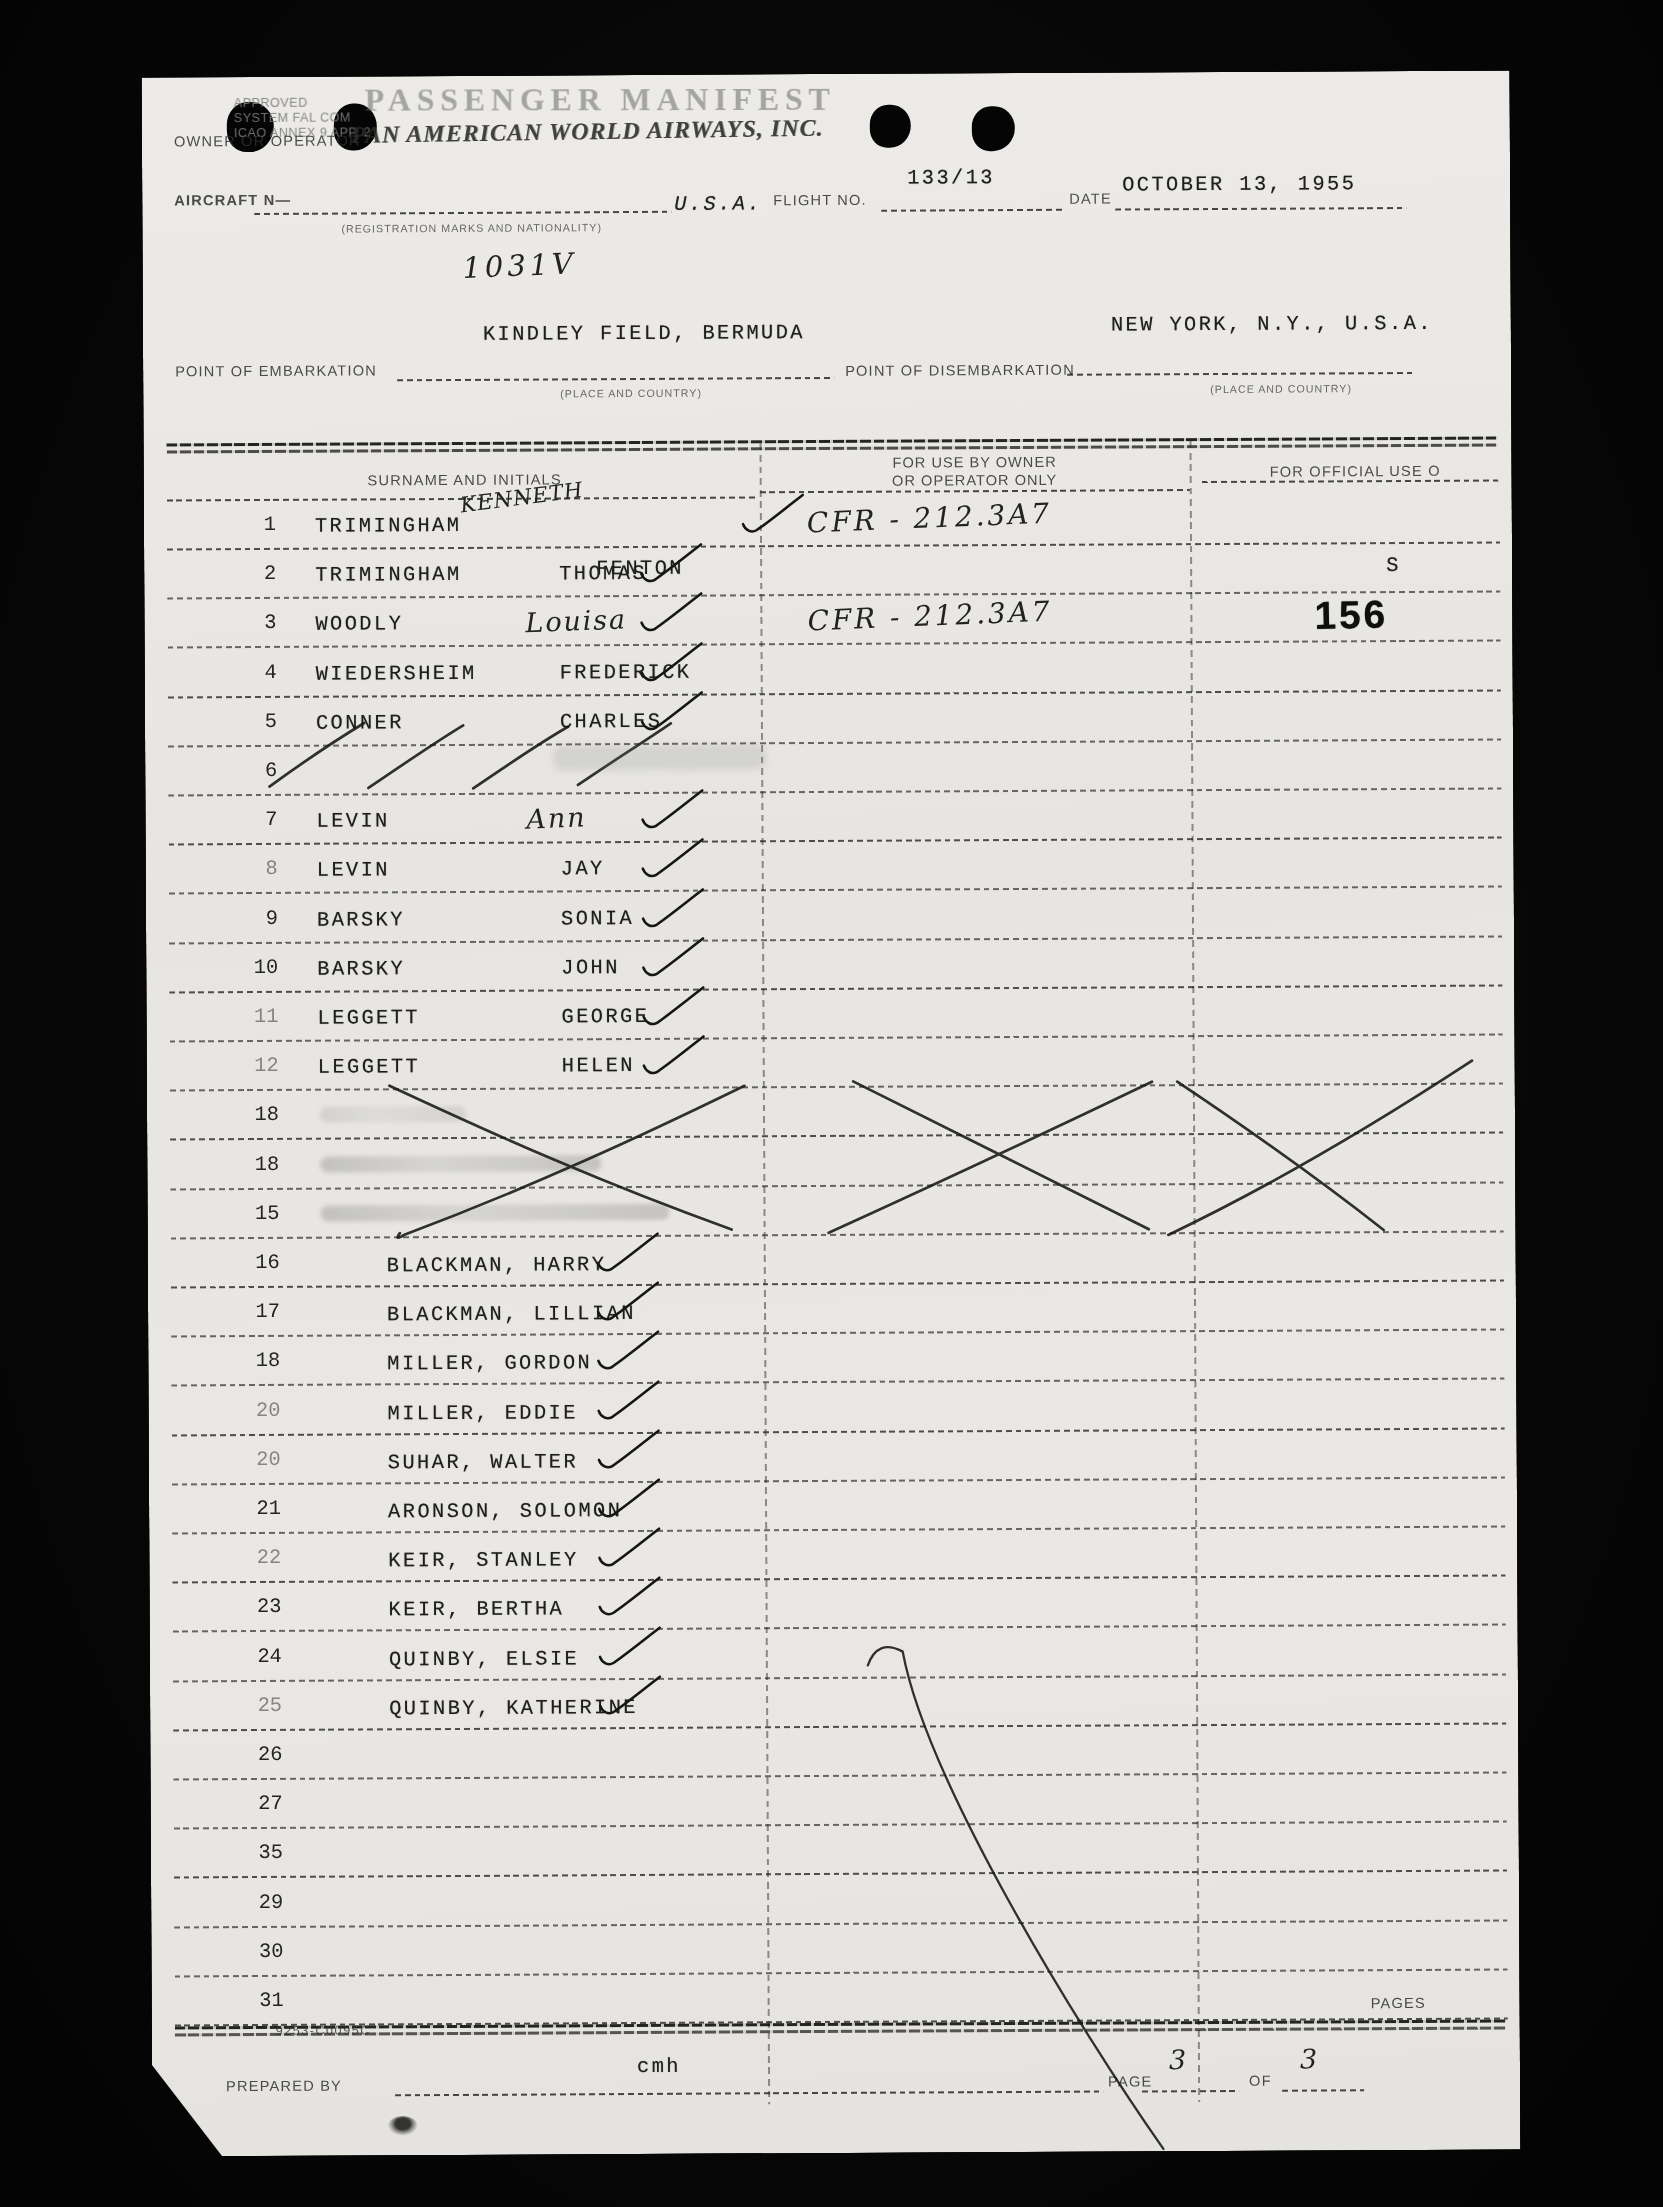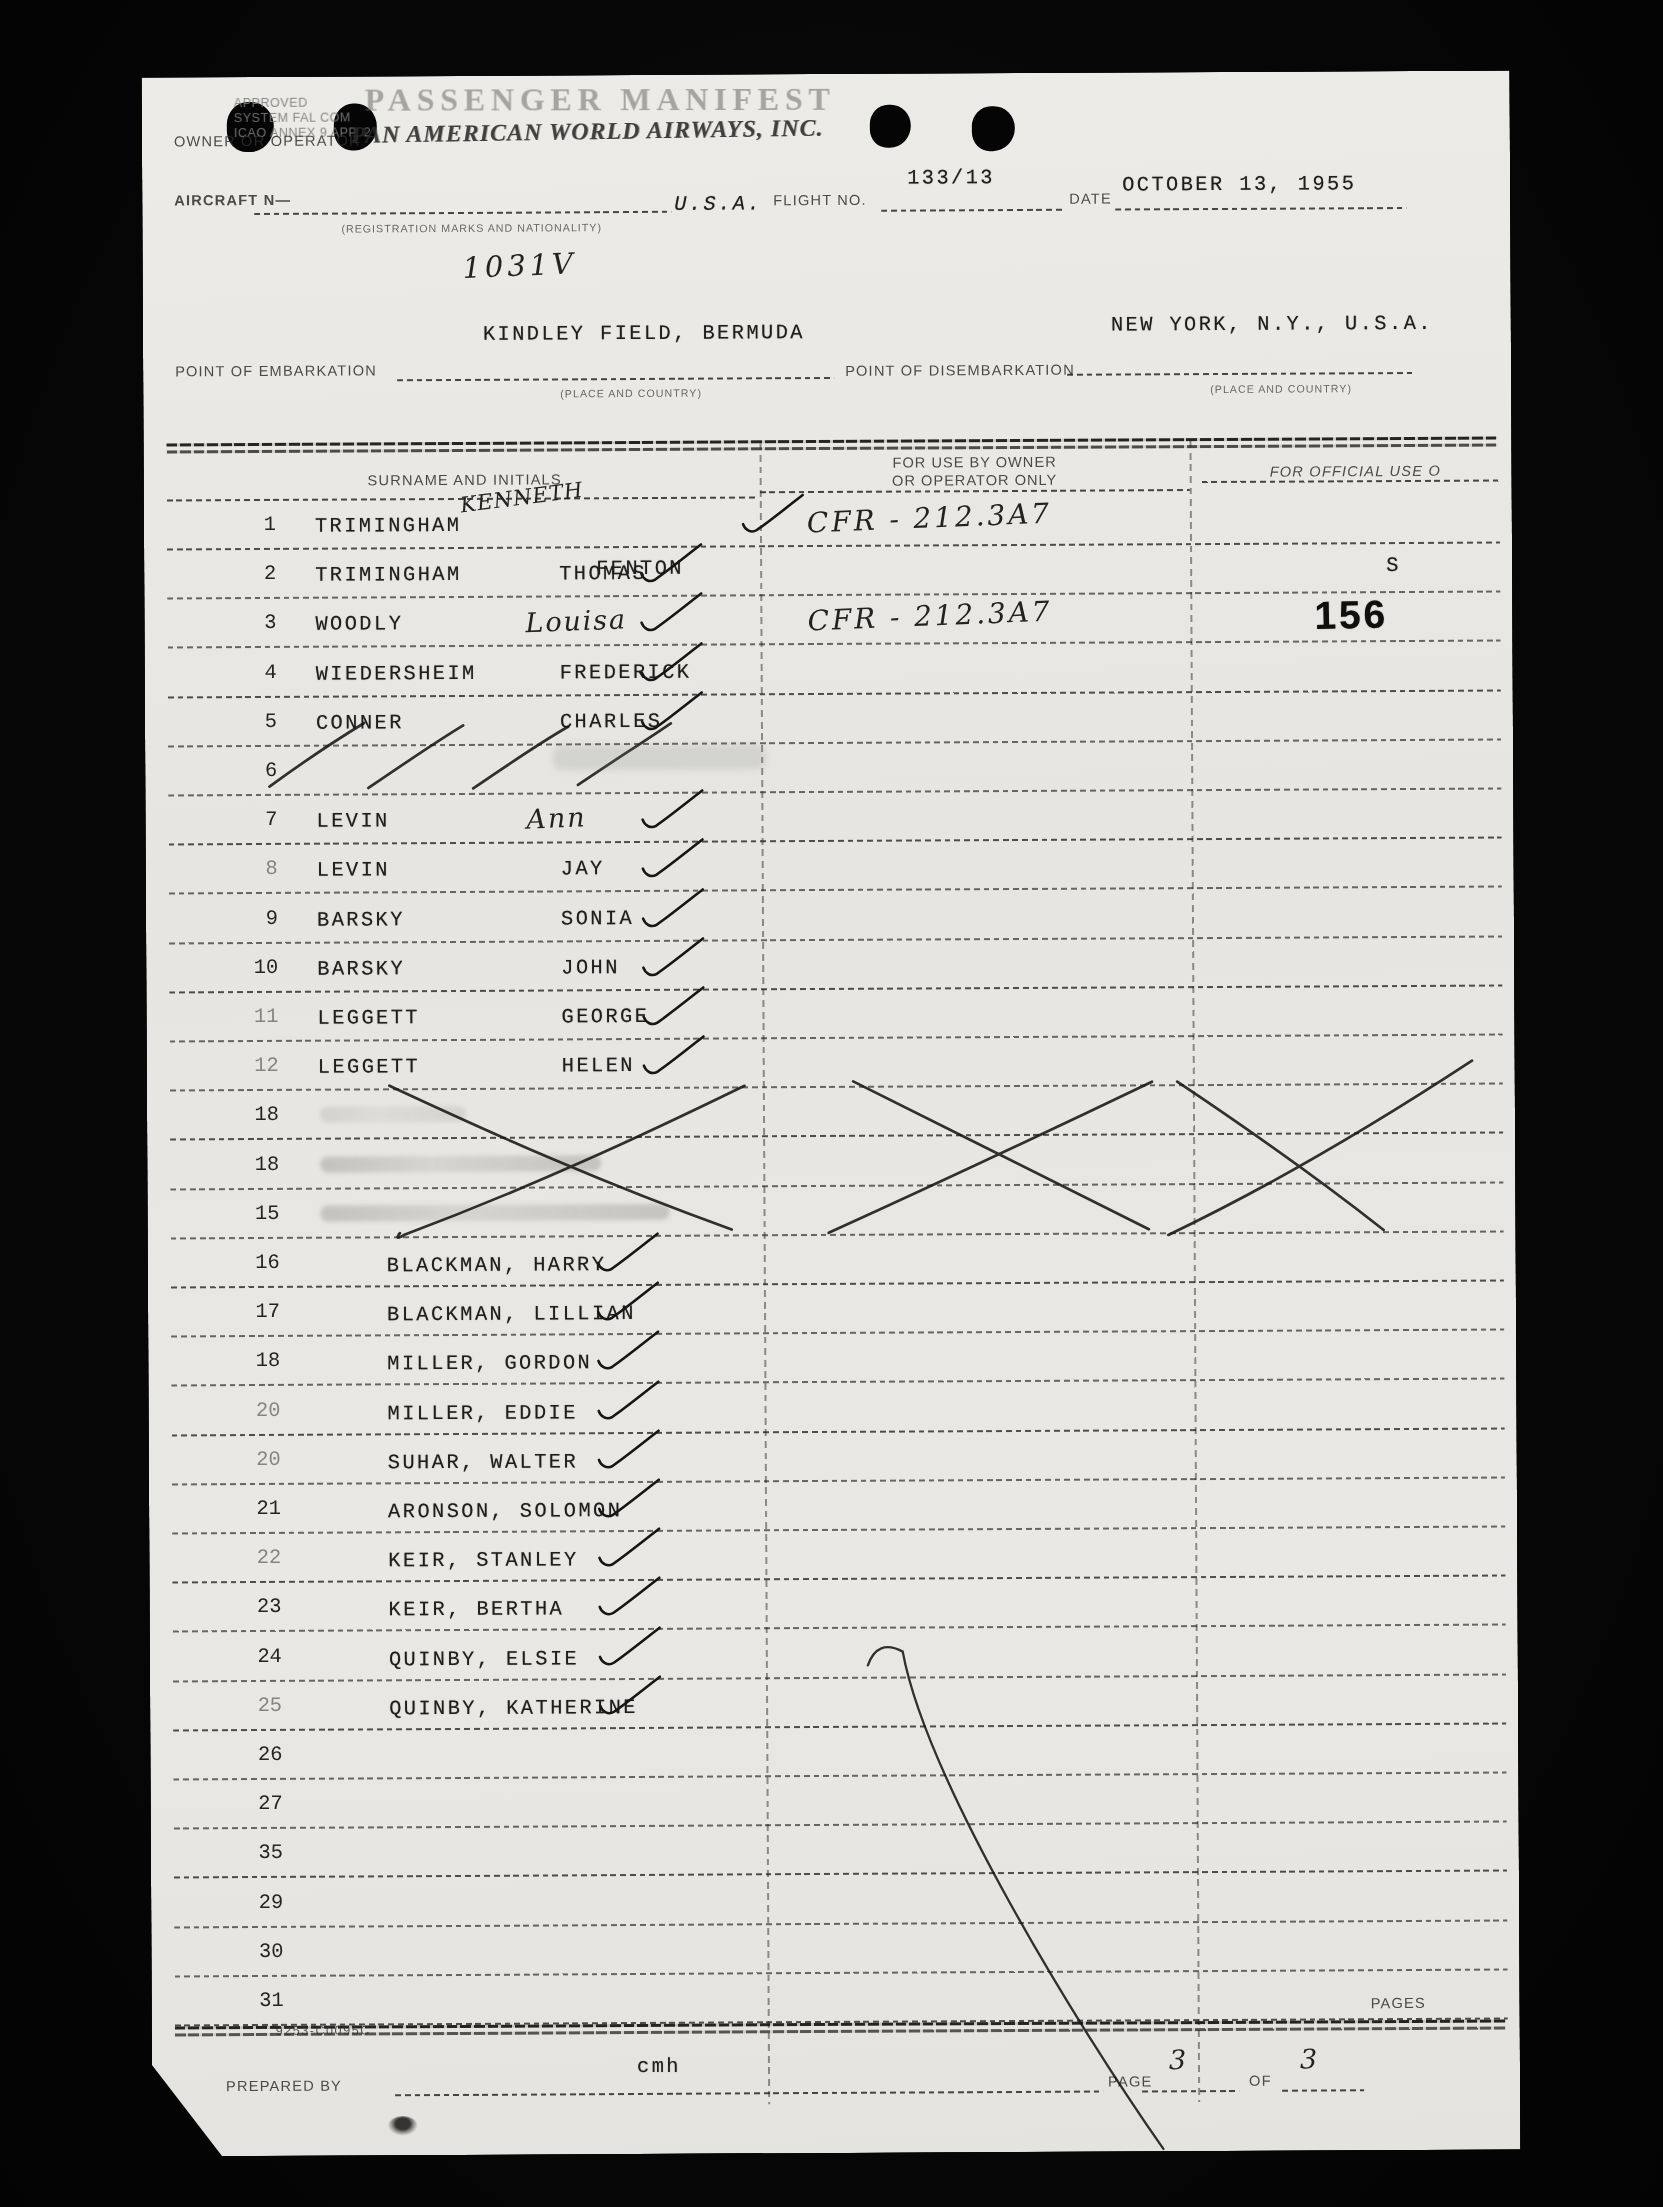"FOR OFFICIAL USE O" div.printlbl { font-style: italic -> none }
